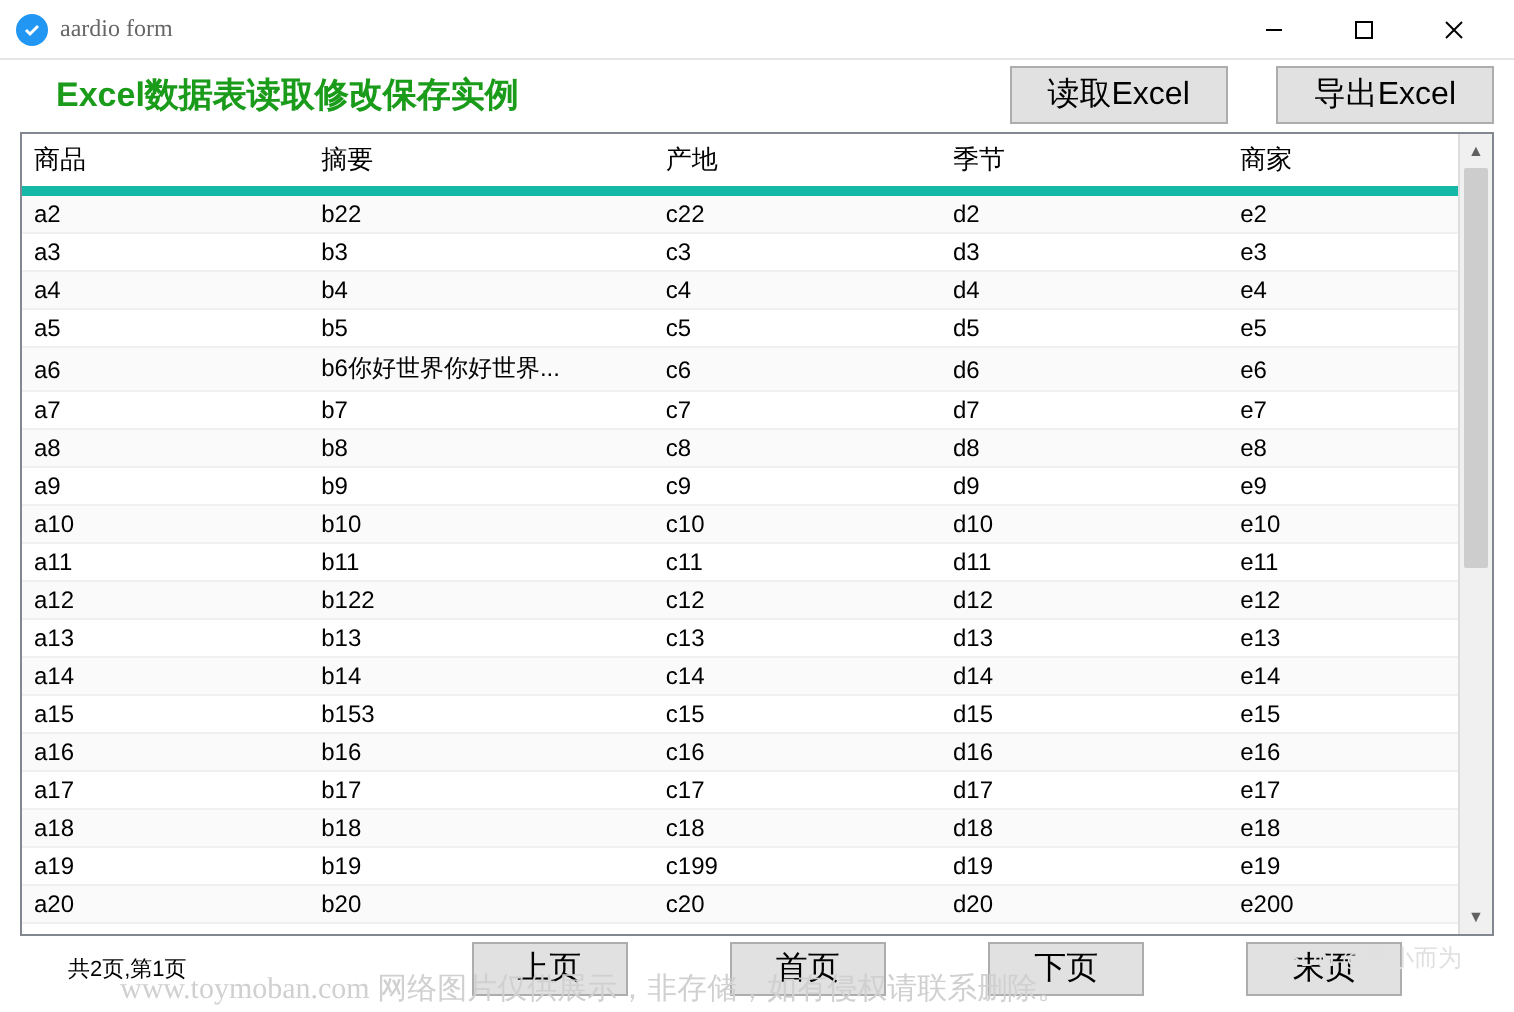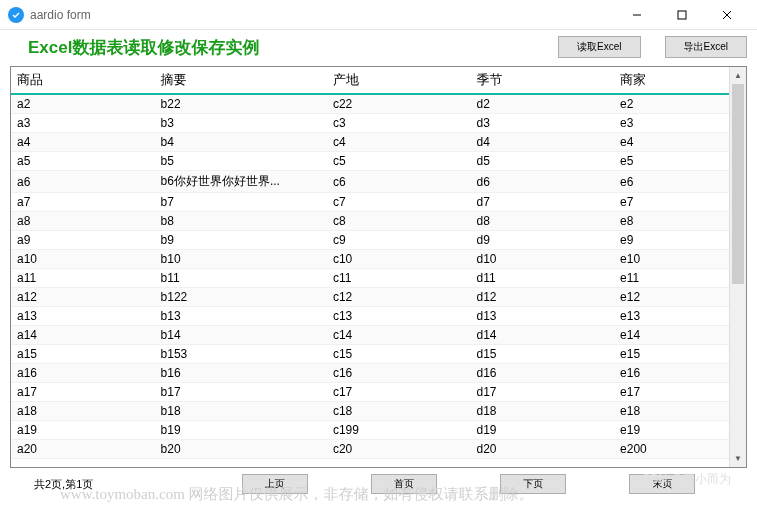"aardio form" .titlebar-text { font-family: none -> Liberation Serif, serif }
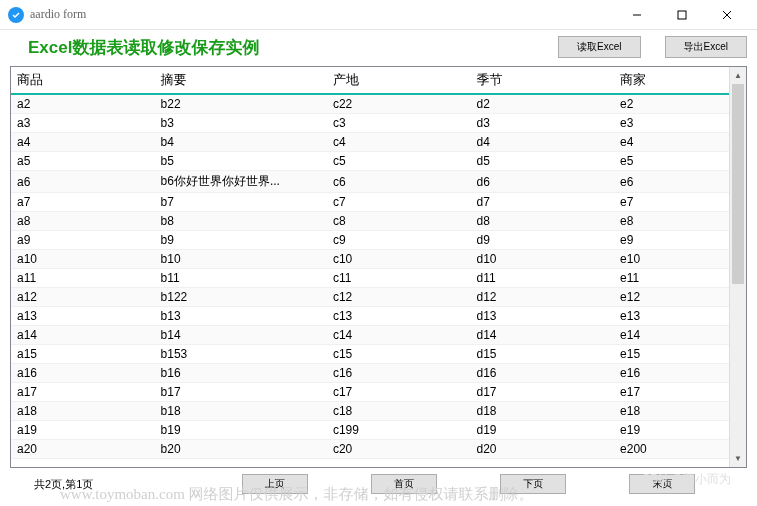"读取Excel" .btn { font-size: 10px -> 16px }
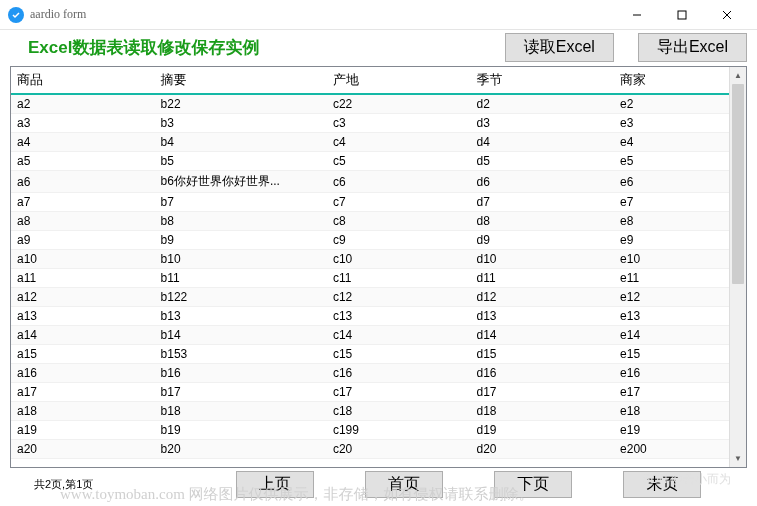"商品" .tbl th { border-bottom: 2px solid #14b8a6 -> 5px solid #14b8a6 }
